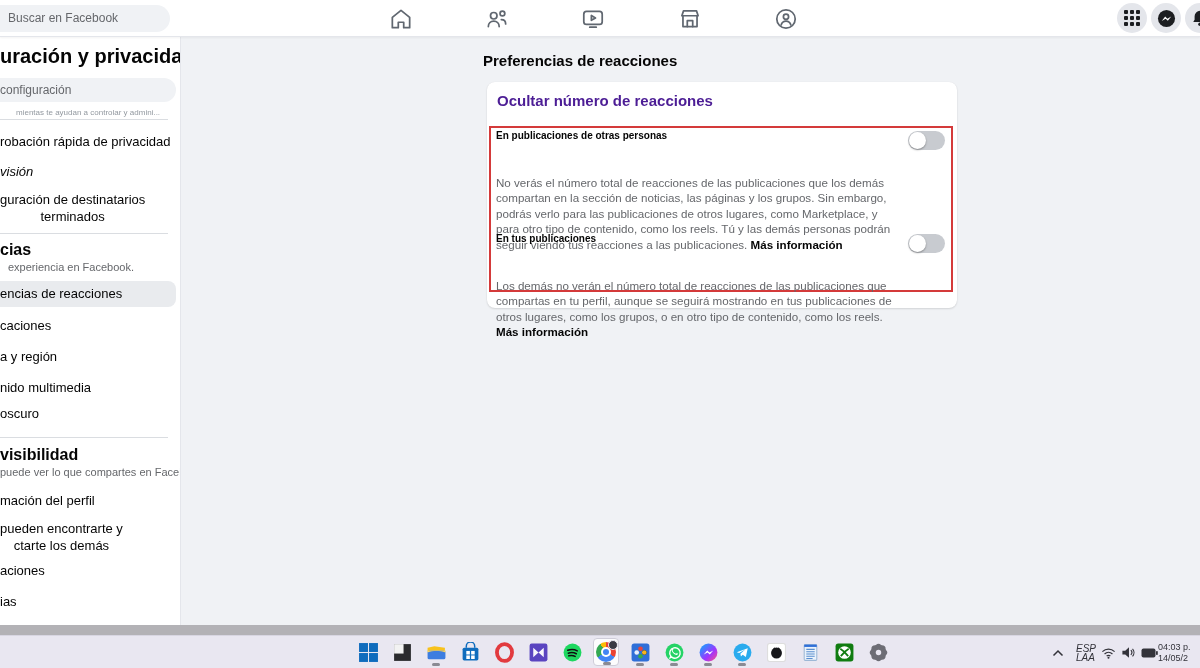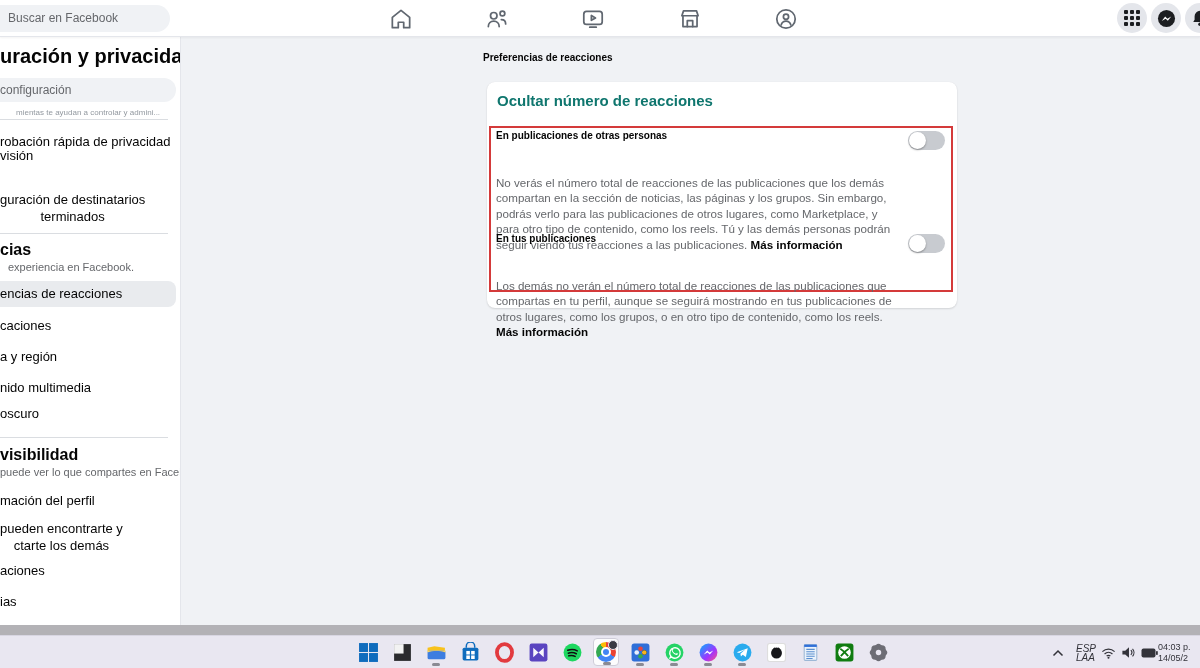"Preferencias de reacciones" #page-title { font-size: 10px -> 15px }
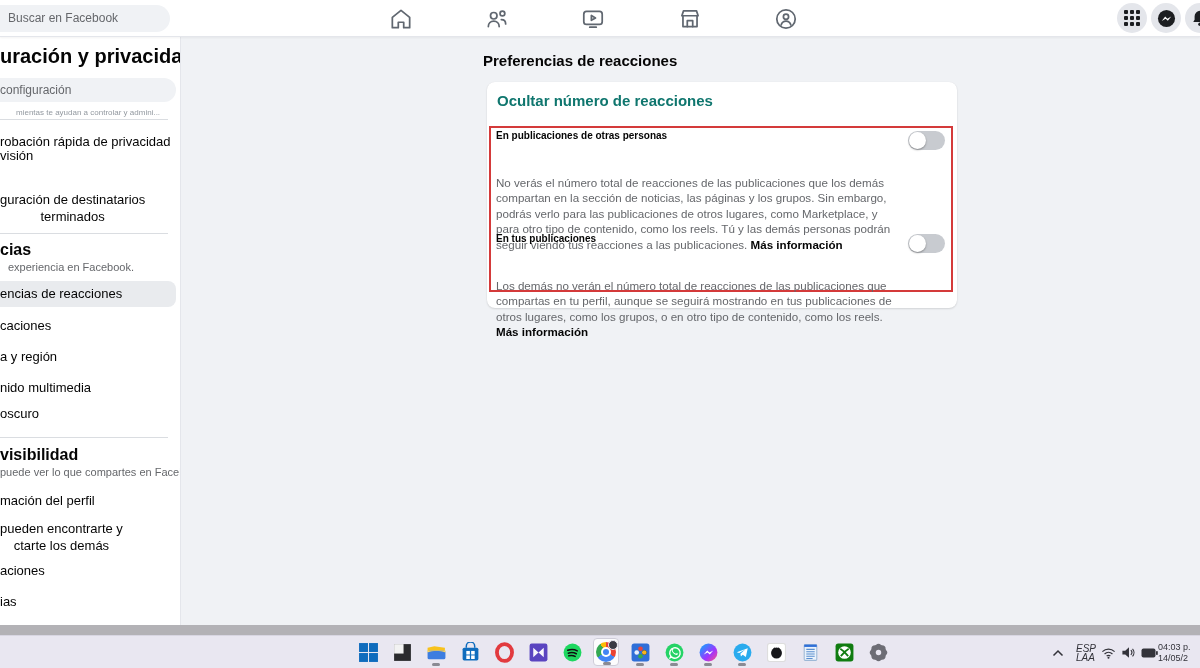"Ocultar número de reacciones" #card-title { color: #0f766e -> #4c1d95 }
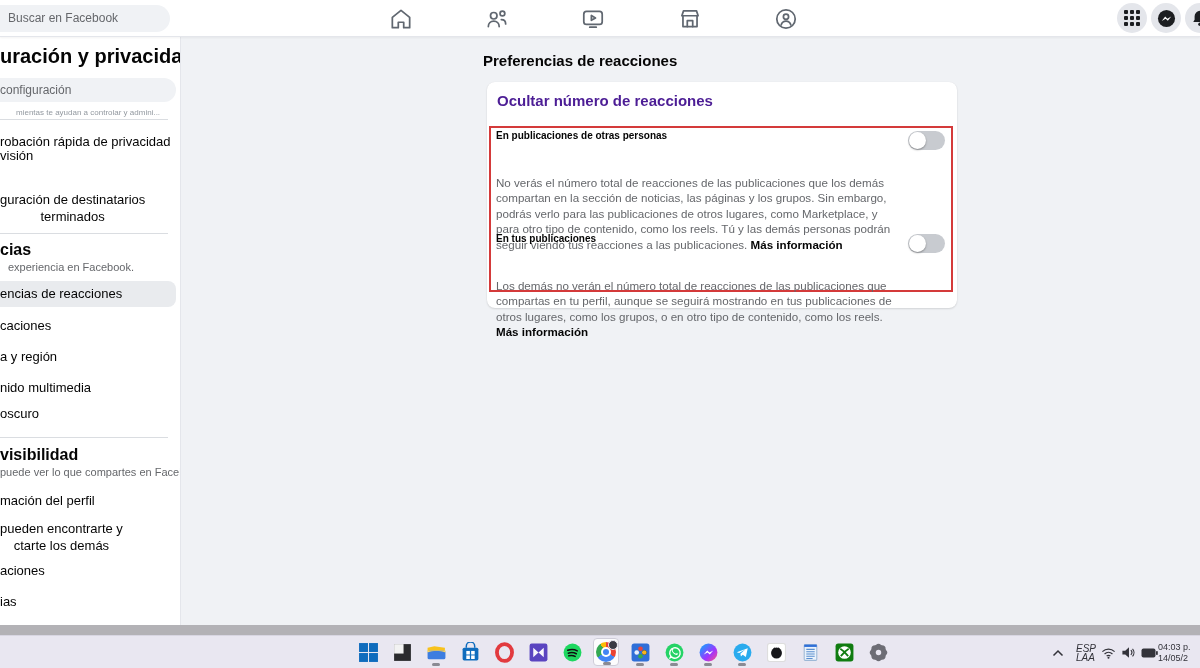"visión" div.abs { font-style: none -> italic; top: 110px -> 126px }
